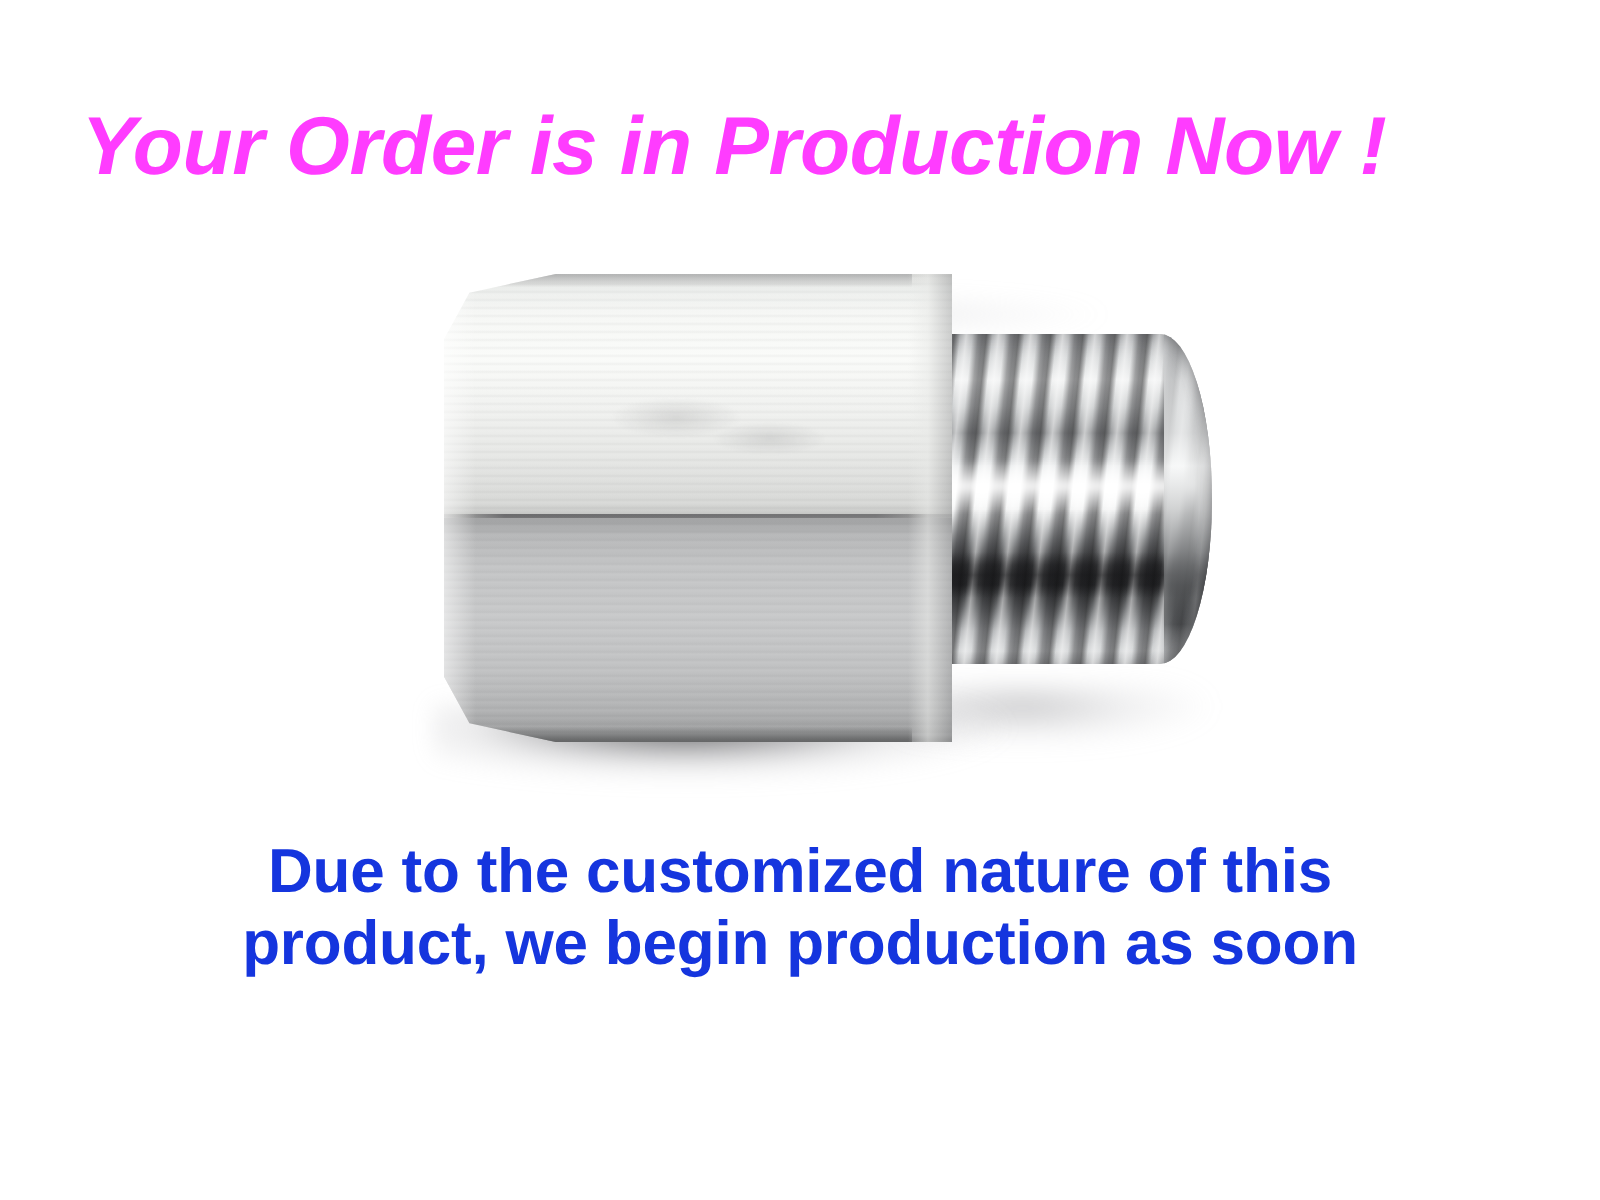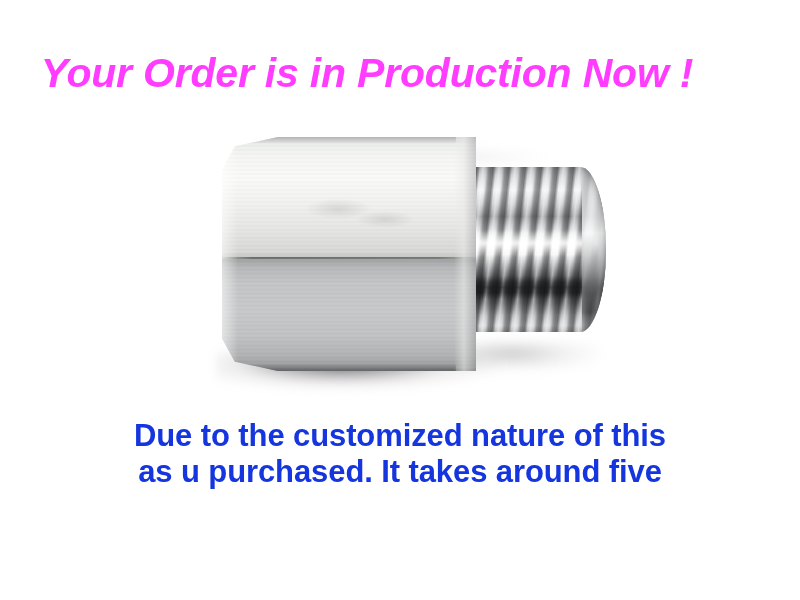"product, we begin production as" span.line { html: none -> <span>product, we begin production as soon</span> }
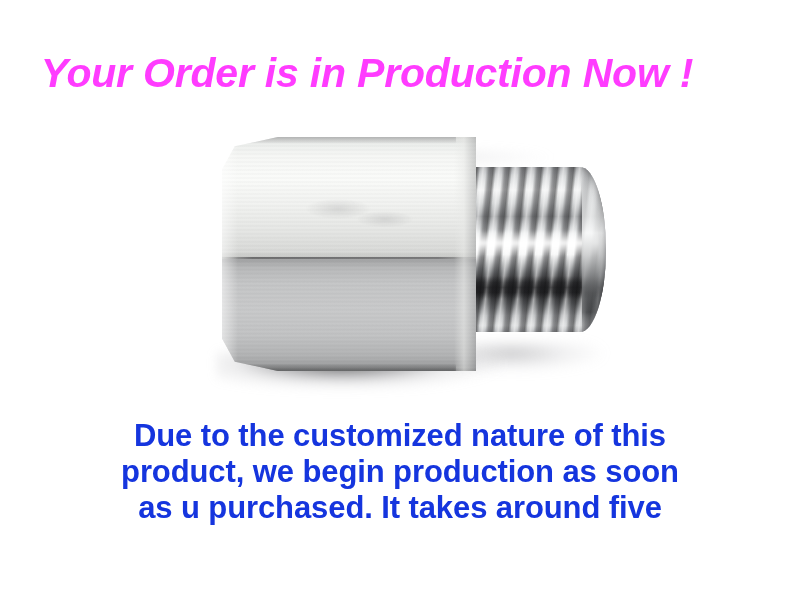"as u purchased. It takes" span.line { html: <span>as u purchased. It takes around five</span> -> none }
